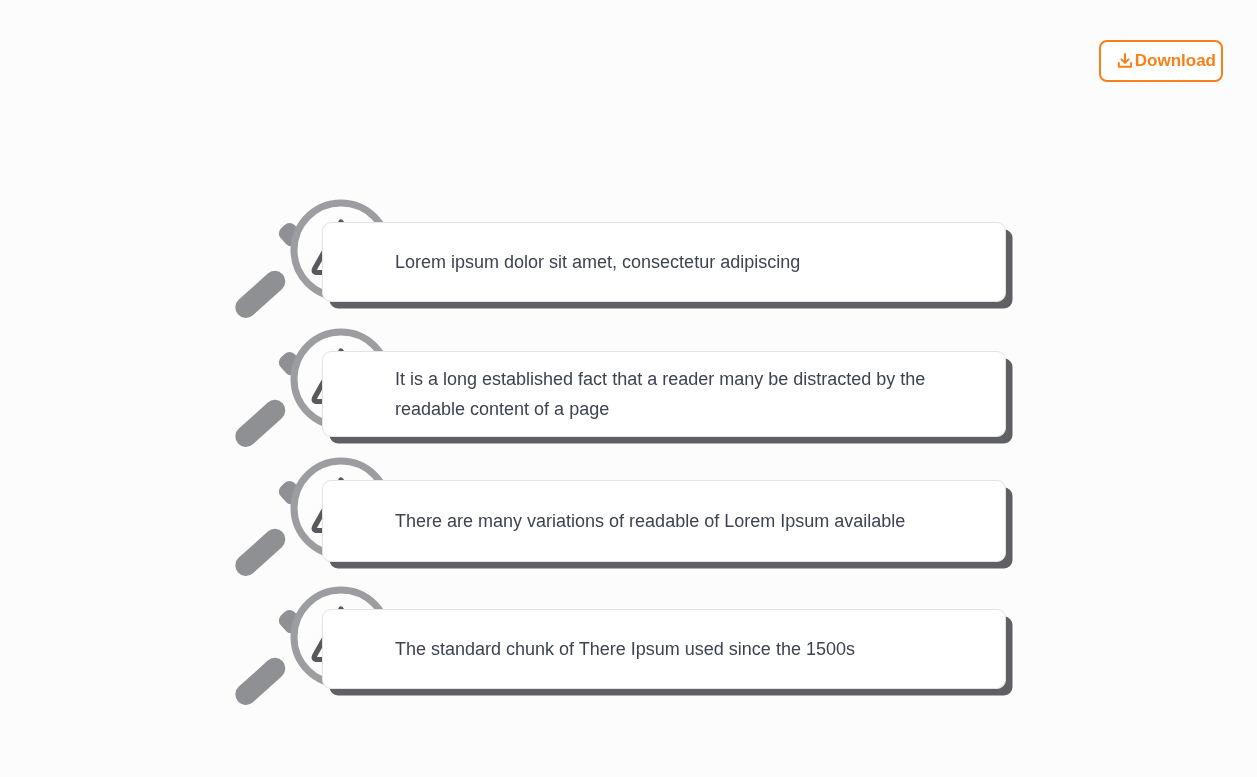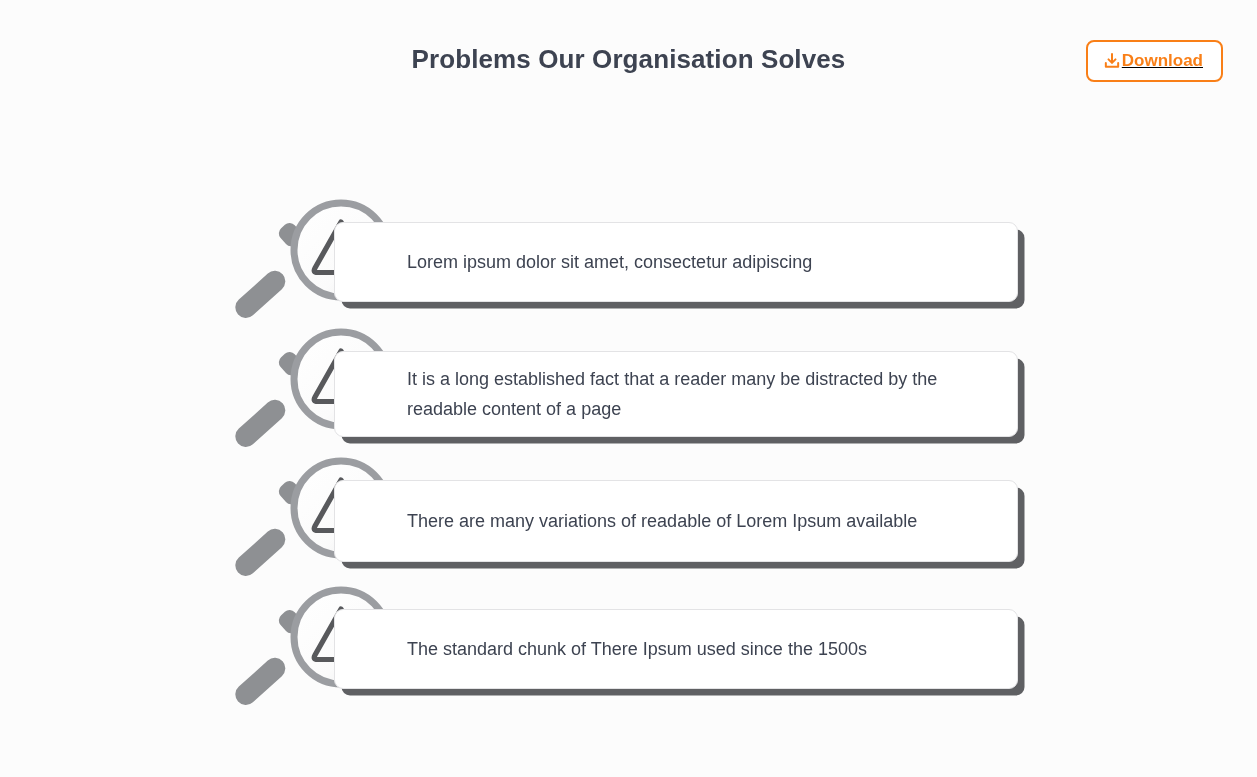"Problems Our Organisation Solves" div.page-title { html: <div>Problems Our Organisation Solves</div> -> none }
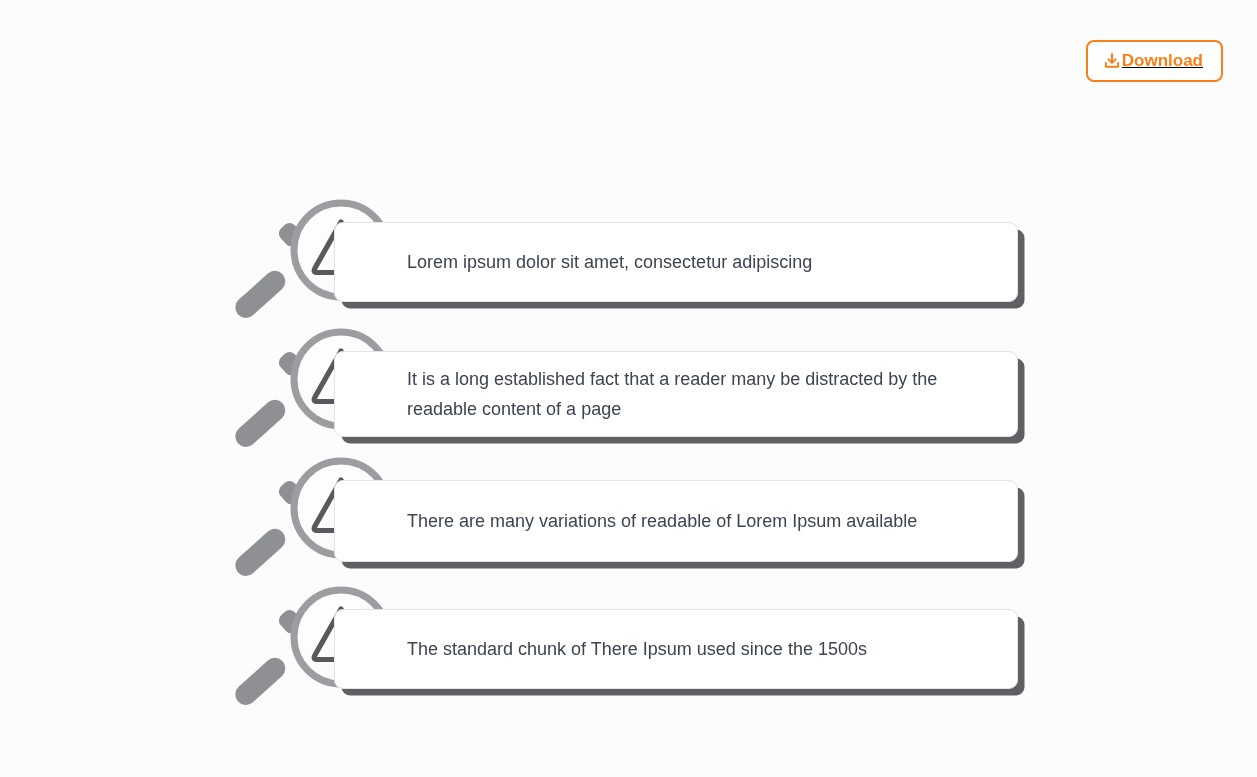"Download" .download-button { padding: 0 18px 0 14px -> 0 5px 0 14px; text-decoration: underline -> none }
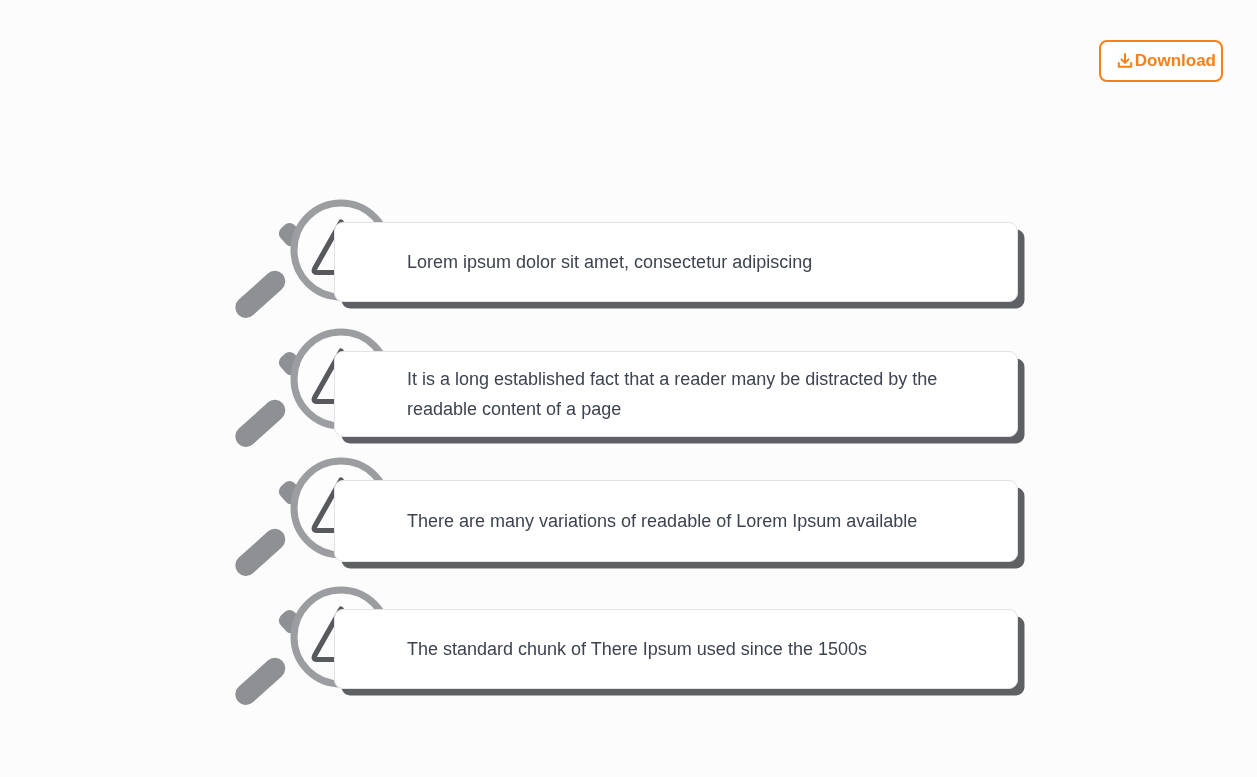"Lorem ipsum dolor sit amet," .problem-card { left: 334px -> 322px }
